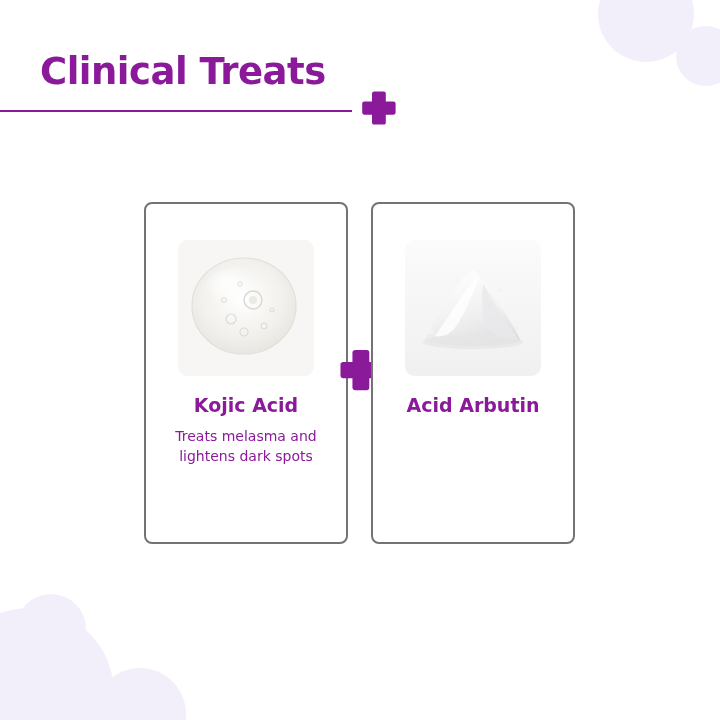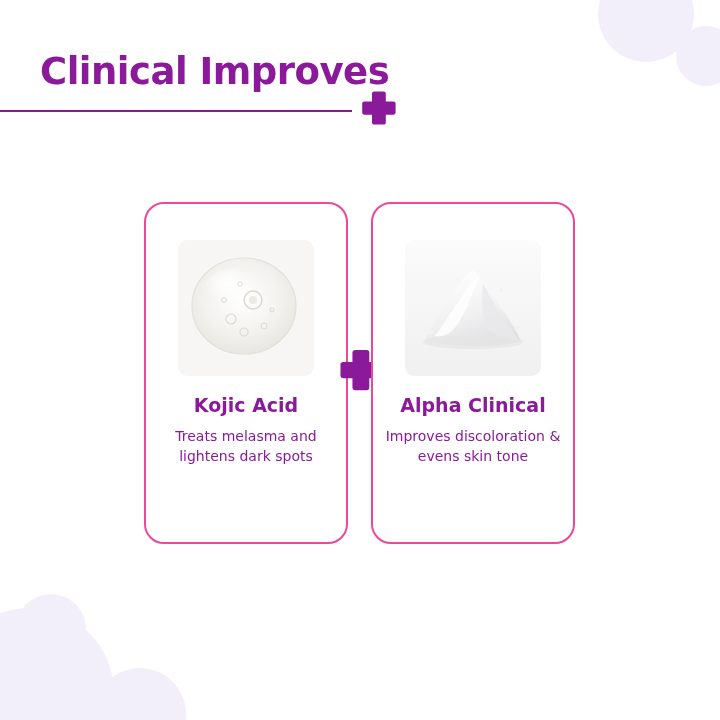"Clinical Improves" div.title { text: Improves -> Treats }
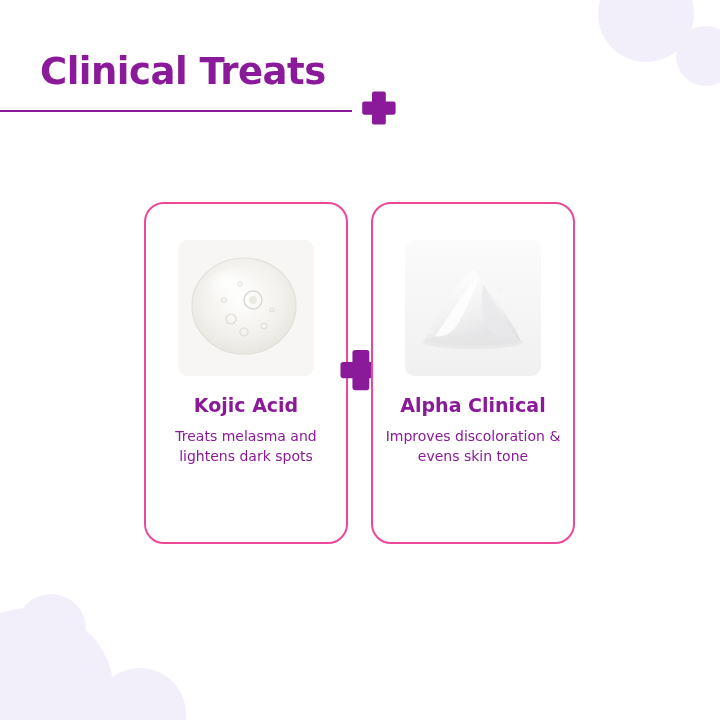"Kojic Acid" .card { border: 2px solid #ec4899 -> 2px solid #737373; border-radius: 20px -> 8px }
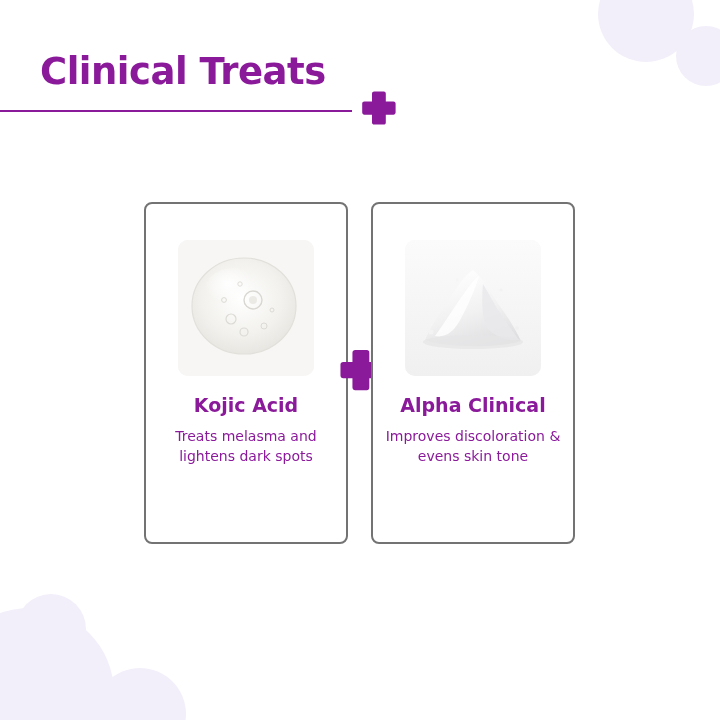"Alpha Clinical" div.card-heading { text: Alpha Clinical -> Acid Arbutin }
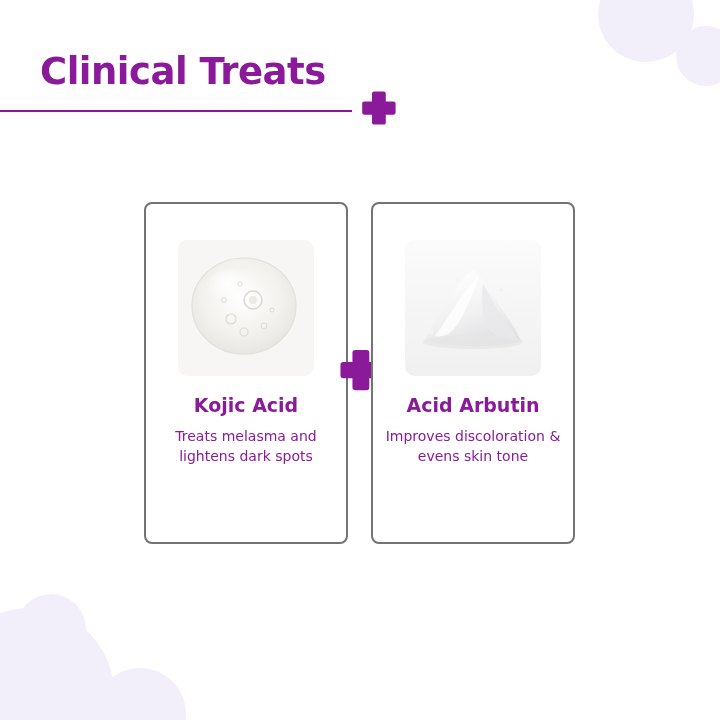"Improves discoloration & evens skin" div.card-desc { html: <div>Improves discoloration &amp; evens skin tone</div> -> none }
